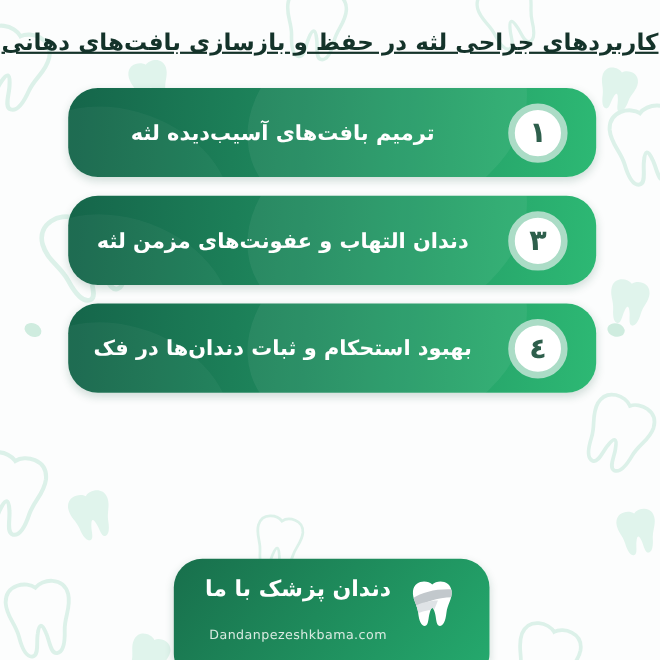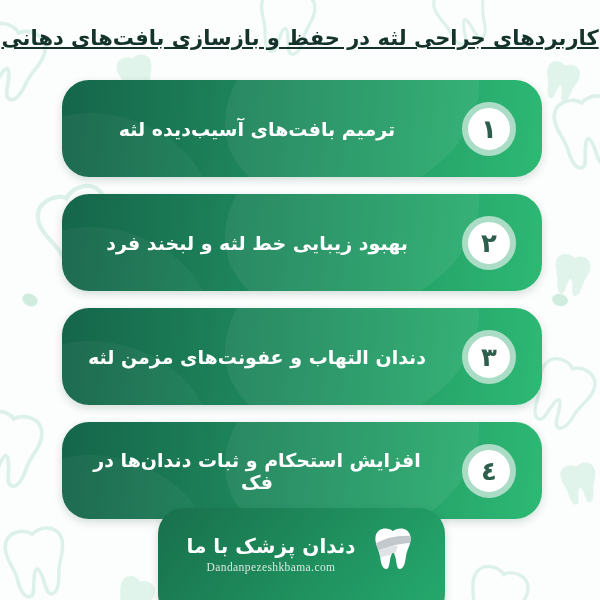"ترمیم بافت‌های آسیب‌دیده لثه" .card { height: 97px -> 81px }
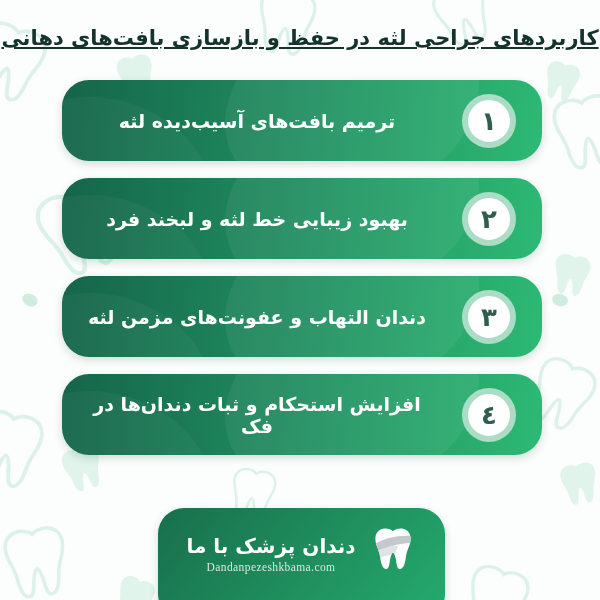"بهبود زیبایی خط لثه و" div.card { html: <div> <div>بهبود زیبایی خط لثه و لبخند فرد</div> <div> <span>٢</span> </div> </div> -> none }
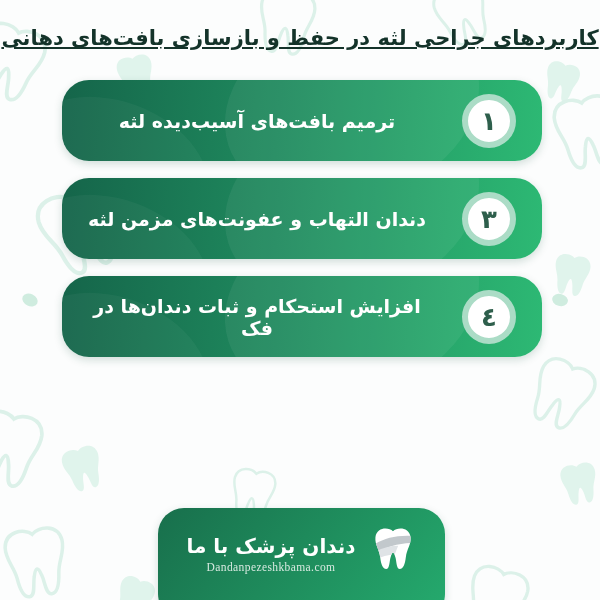"افزایش استحکام و ثبات دندان‌ها" div.card-label { text: افزایش -> بهبود }
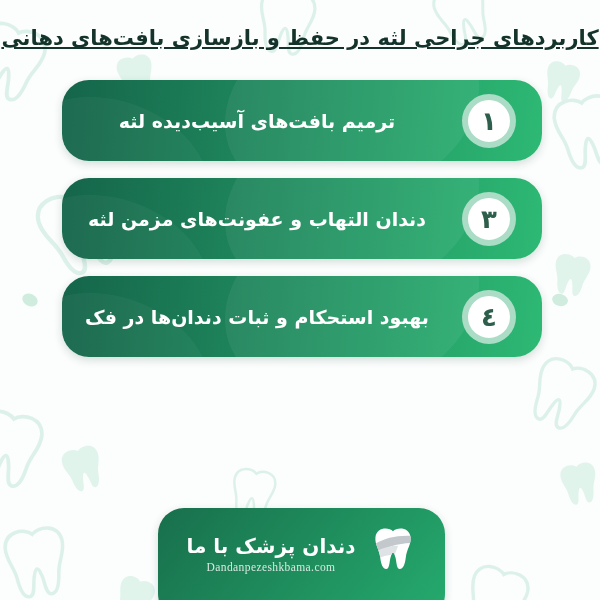"دندان پزشک با ما" .brand-row { align-items: flex-end -> flex-start }
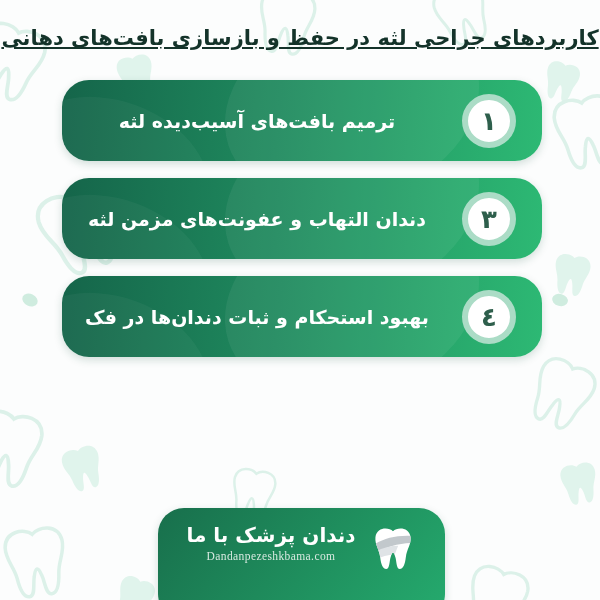"Dandanpezeshkbama.com" .brand-url { font-family: Liberation Serif, serif -> none; margin-top: 3px -> 23px }
